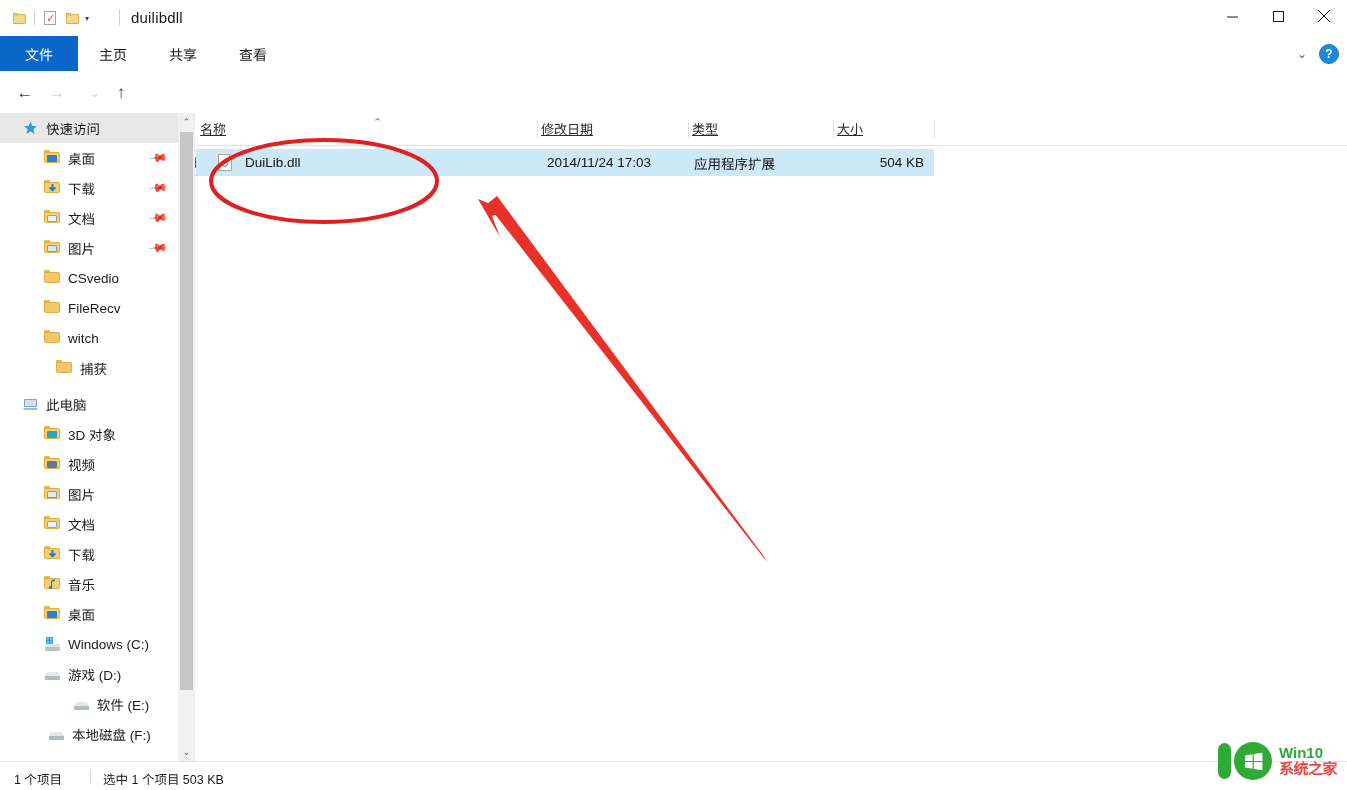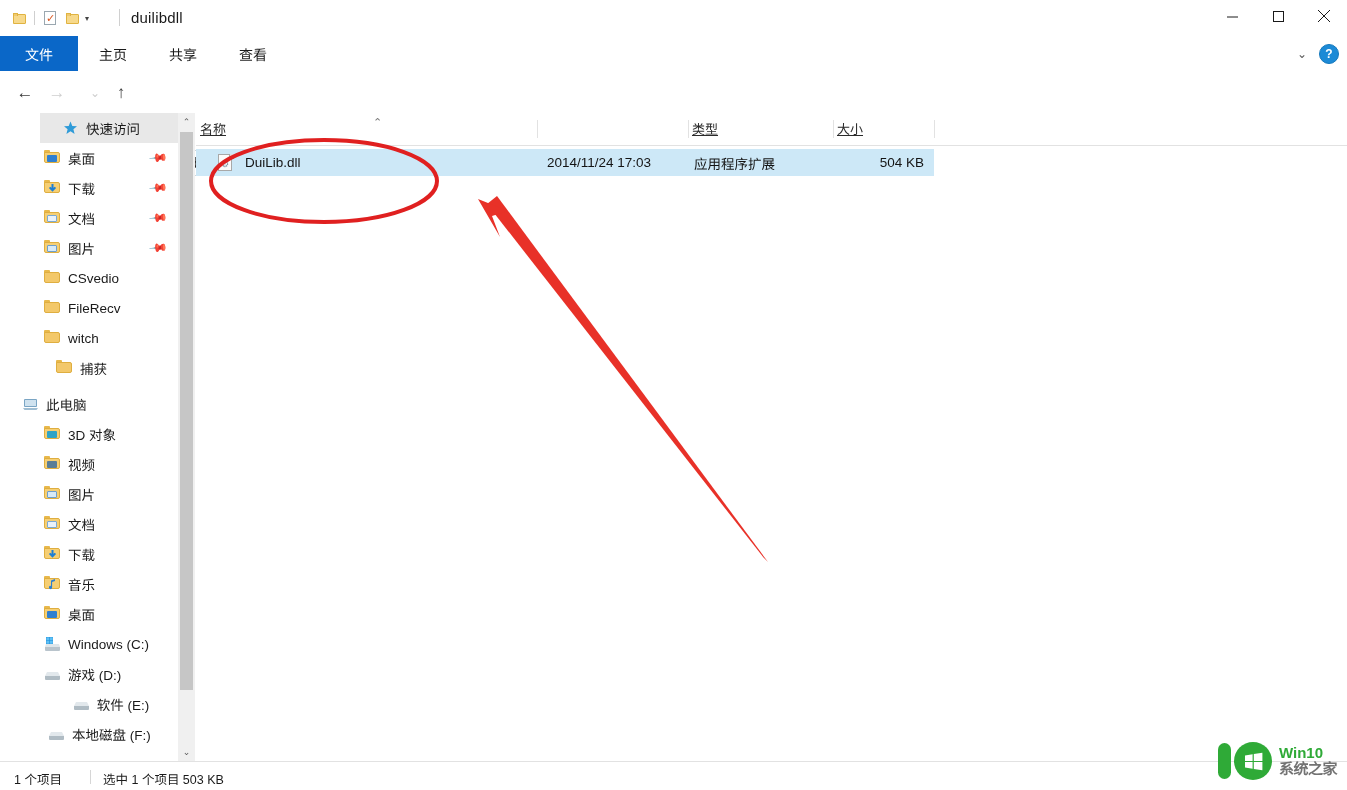"快速访问" .navrow.head { margin-left: 40px -> none }
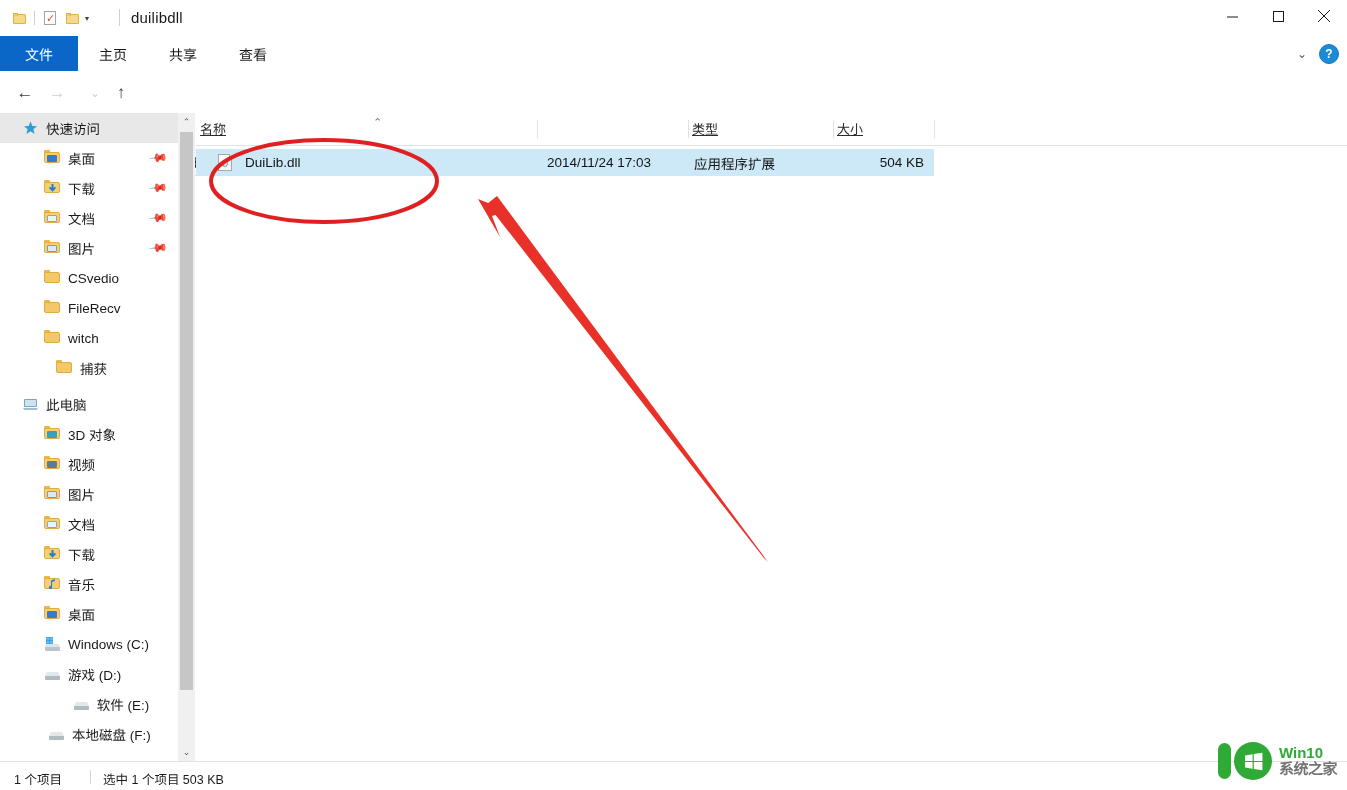"修改日期" div.col { html: none -> <div> <span>修改日期</span> </div> }
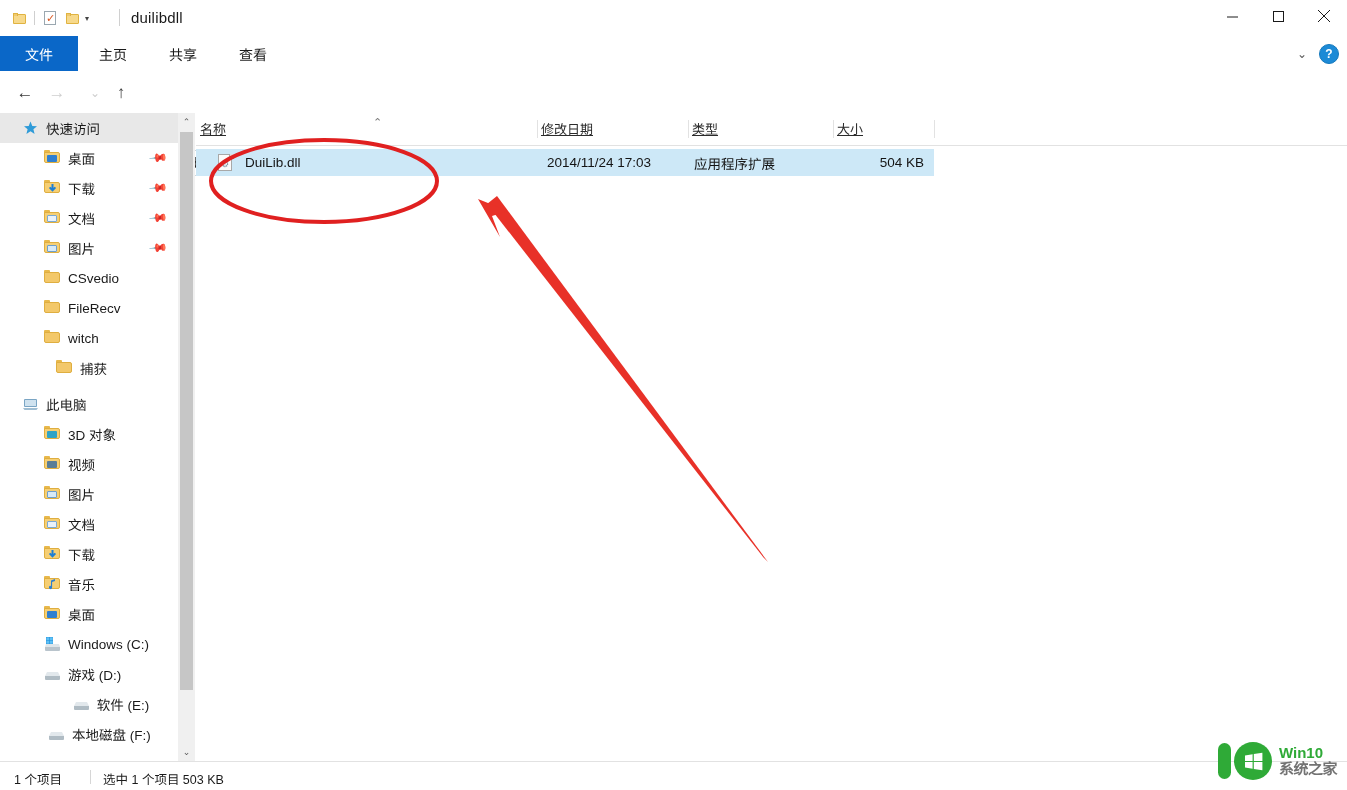"系统之家" .wm .t2 { color: #737373 -> #ef4444 }
